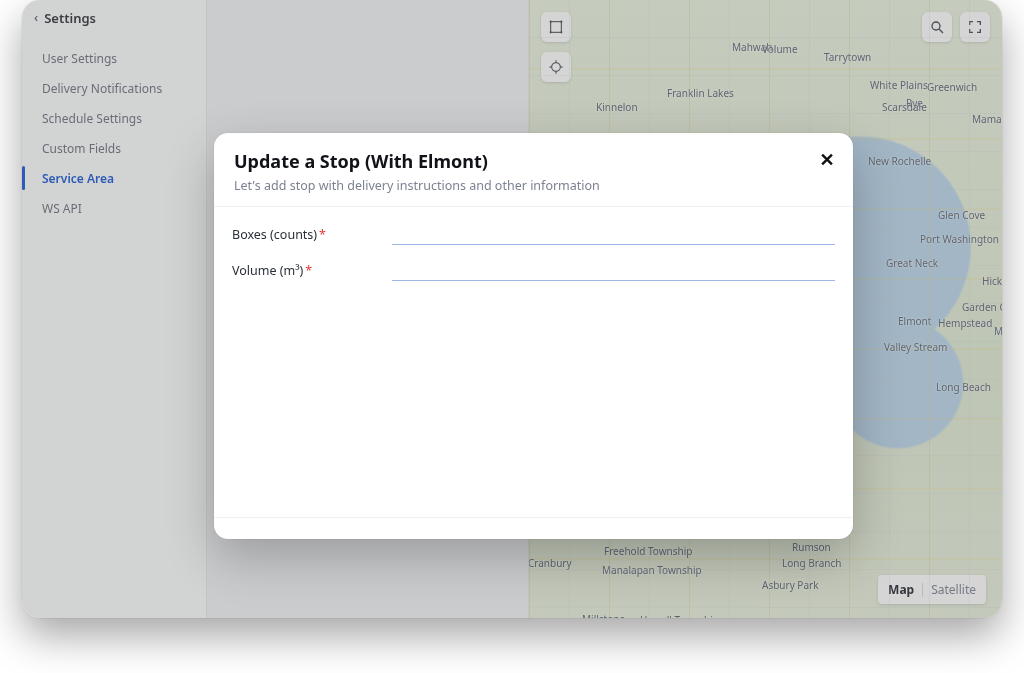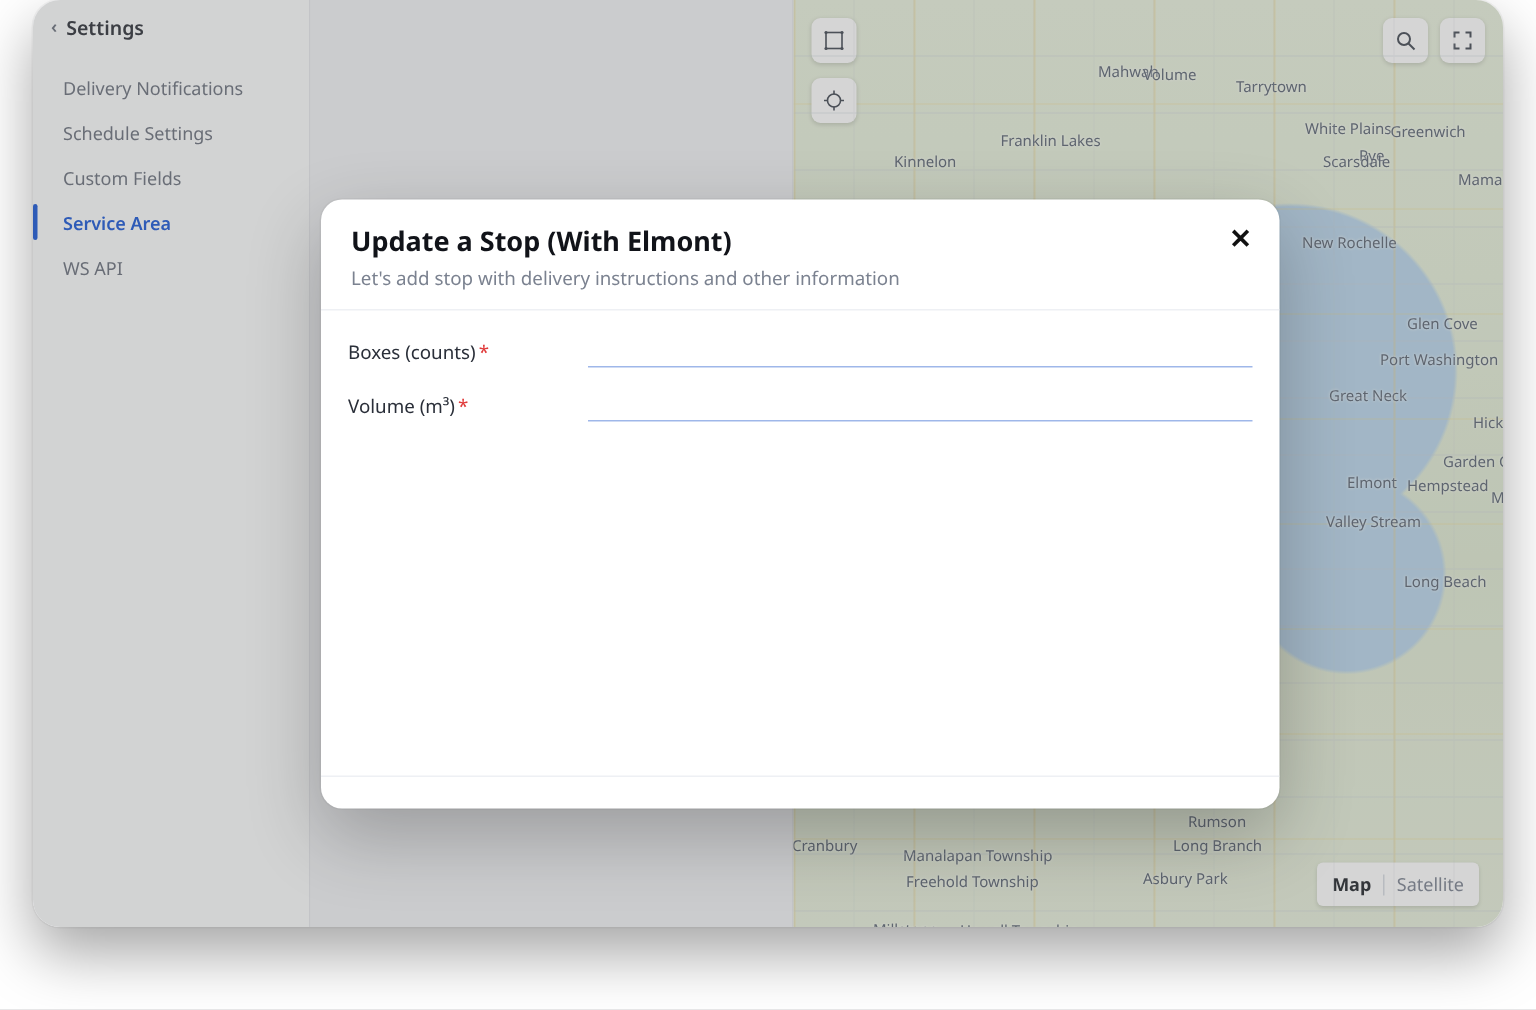"User Settings" div.nav-item { html: none -> <div> <span>User Settings</span> </div> }
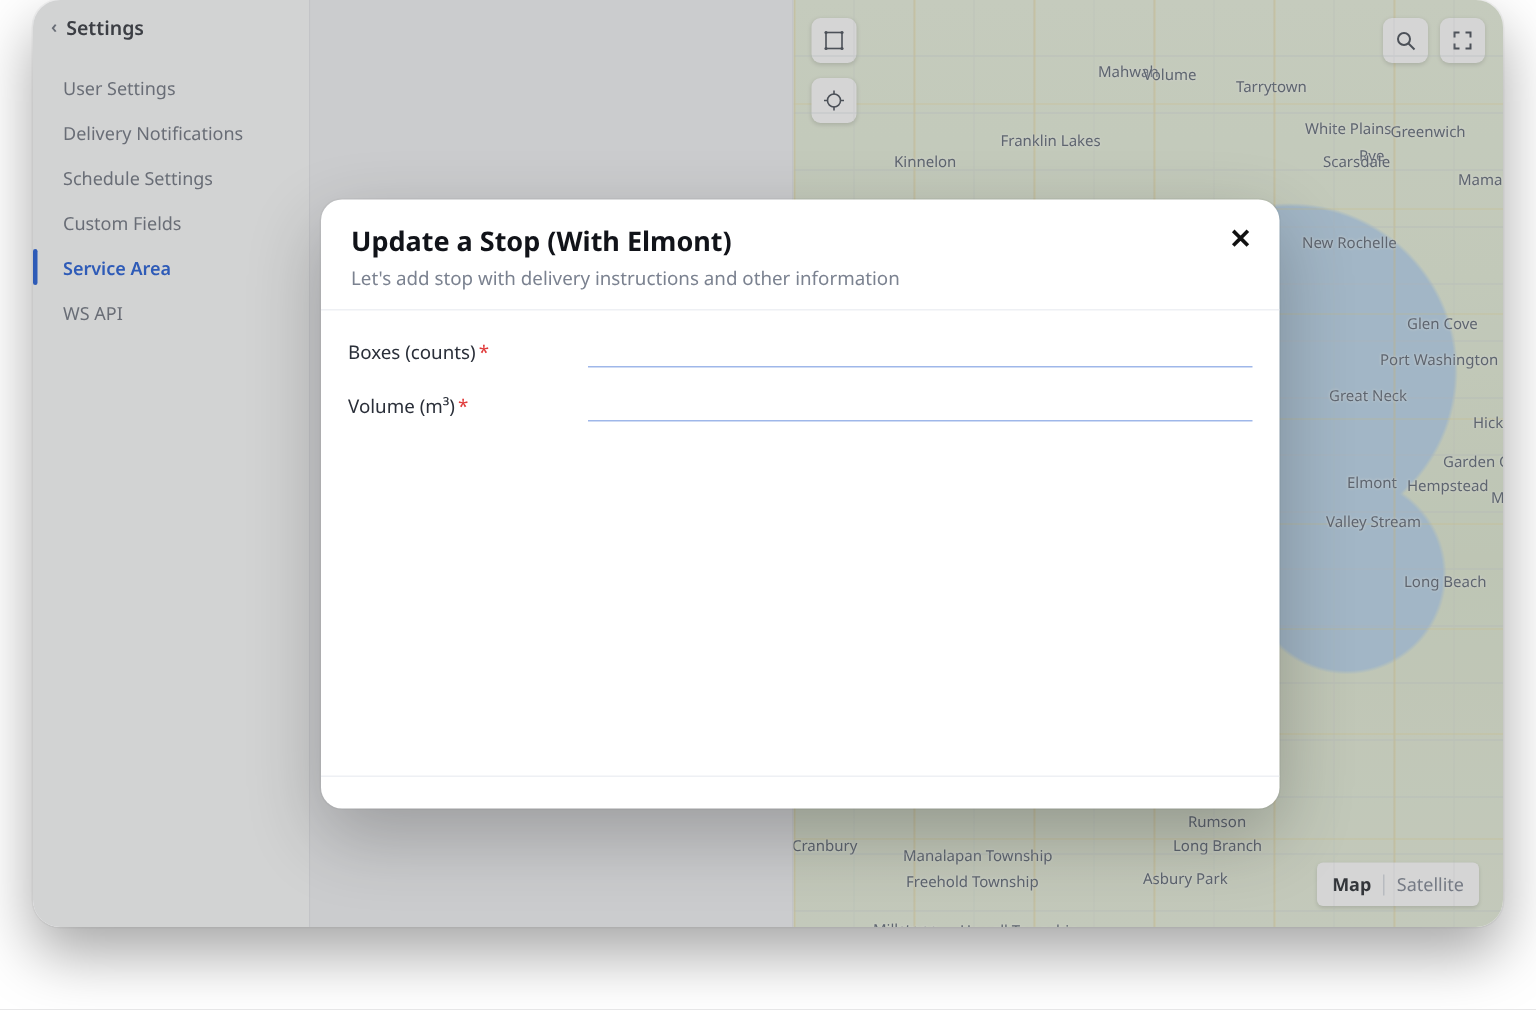"Freehold Township" span.map-label { top: 580px -> 544px }
